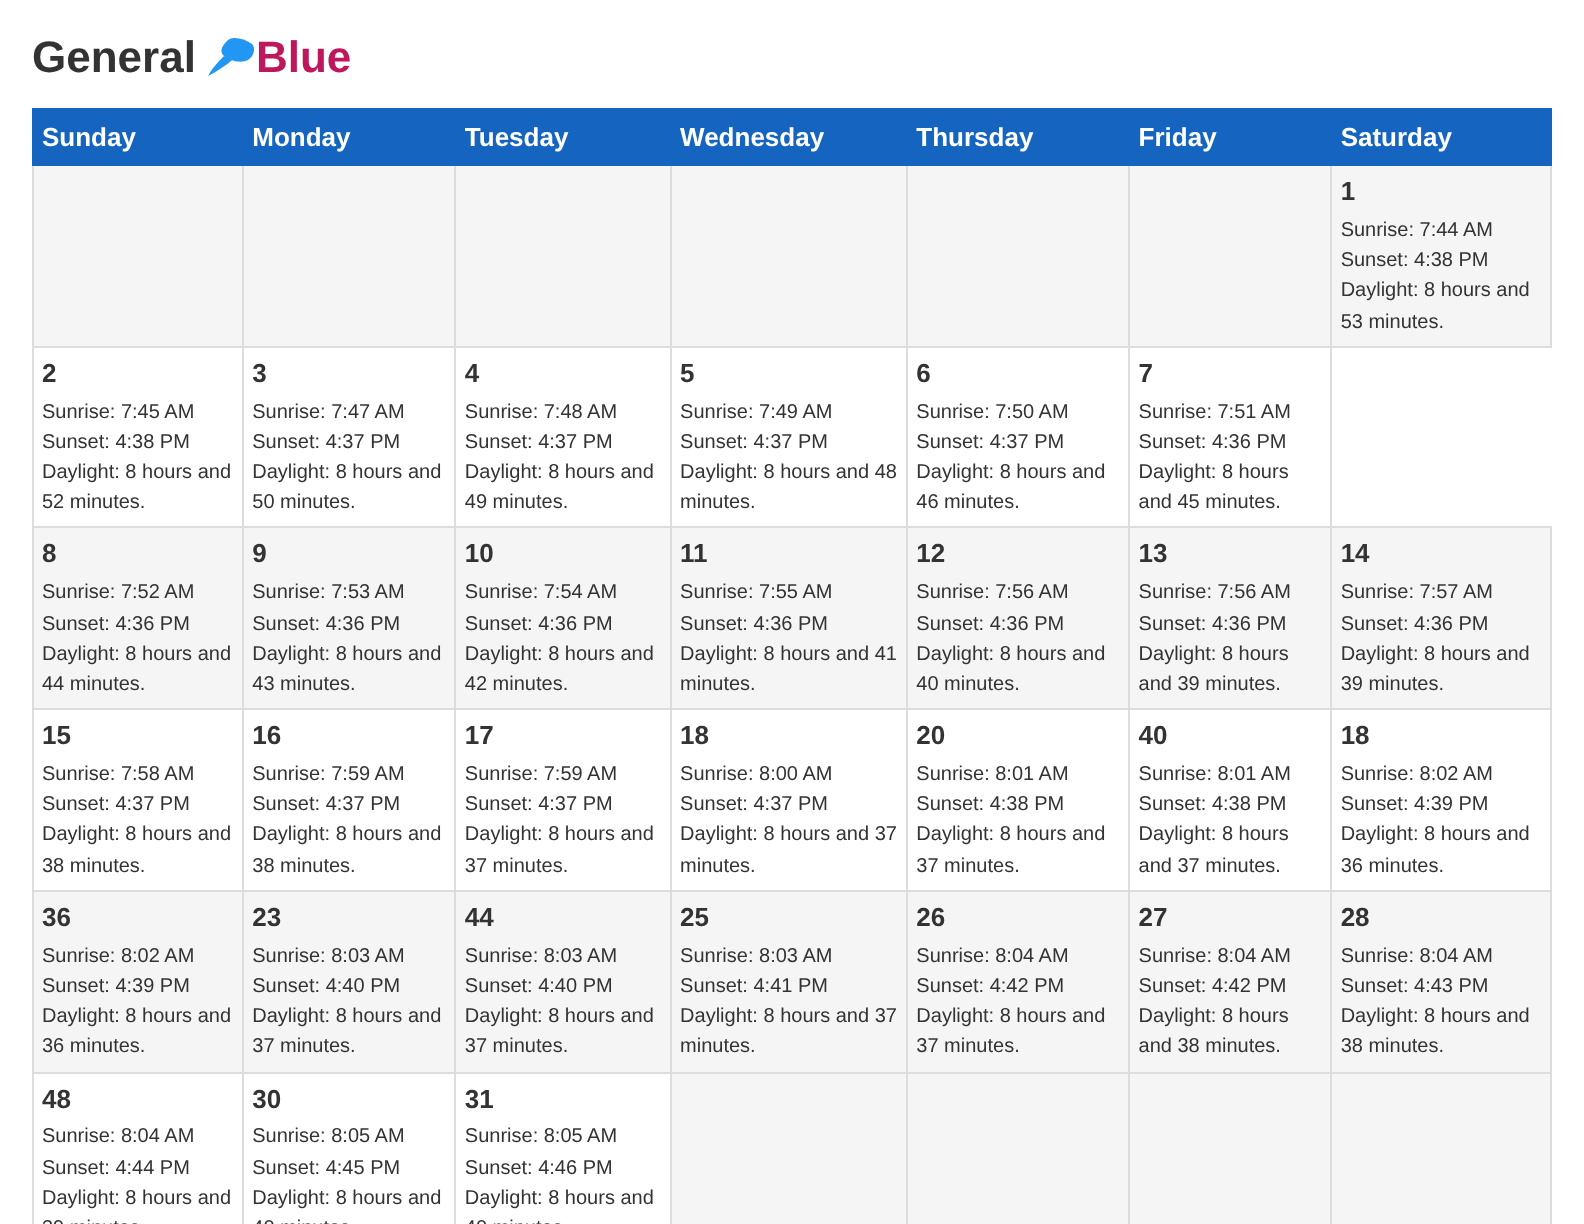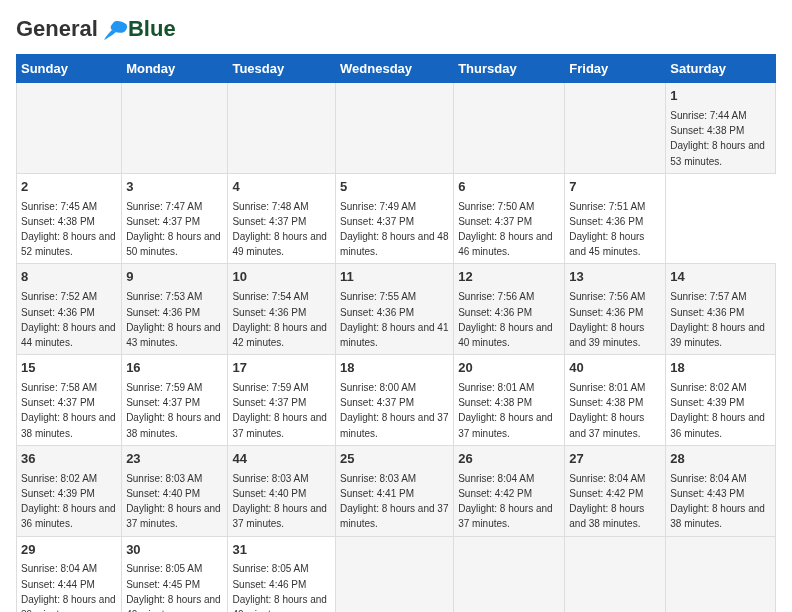"General" .logo-text { align-items: flex-end -> center }
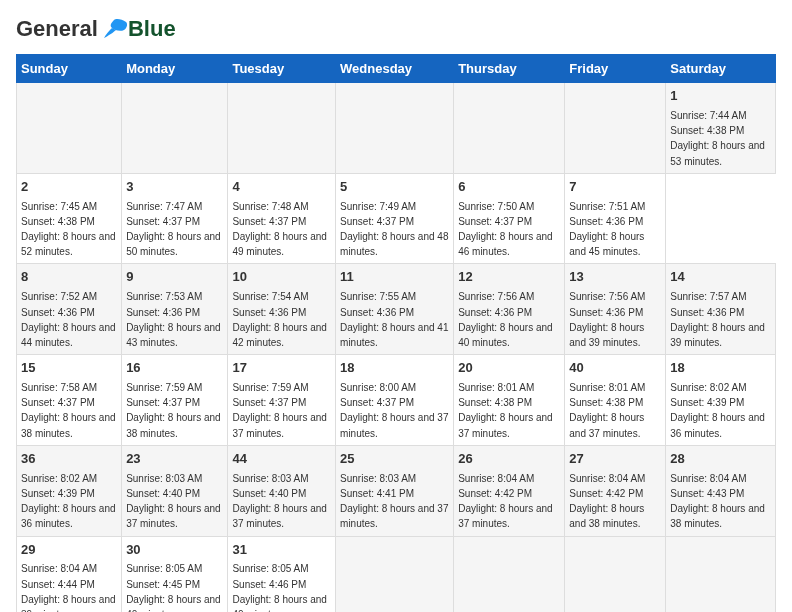"Blue" .logo-blue { color: #14532d -> #be185d }
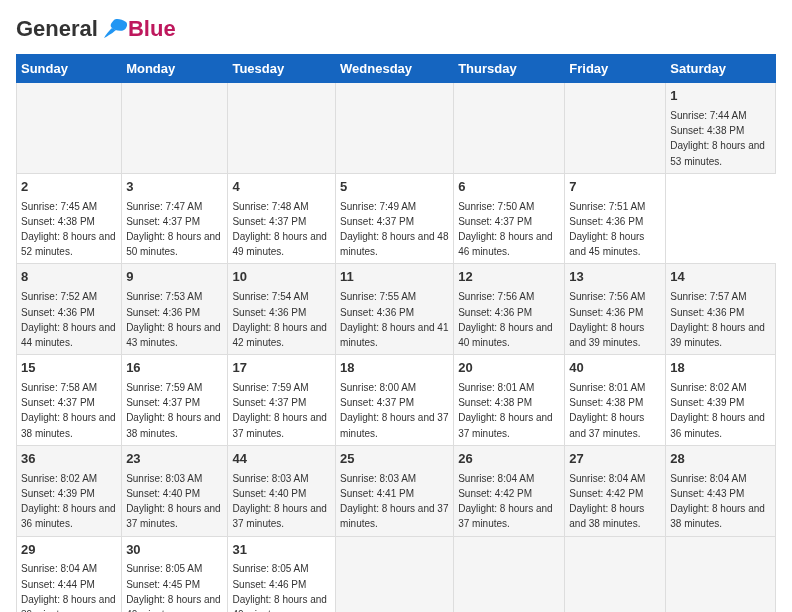"29" span.day-num { text: 29 -> 48 }
